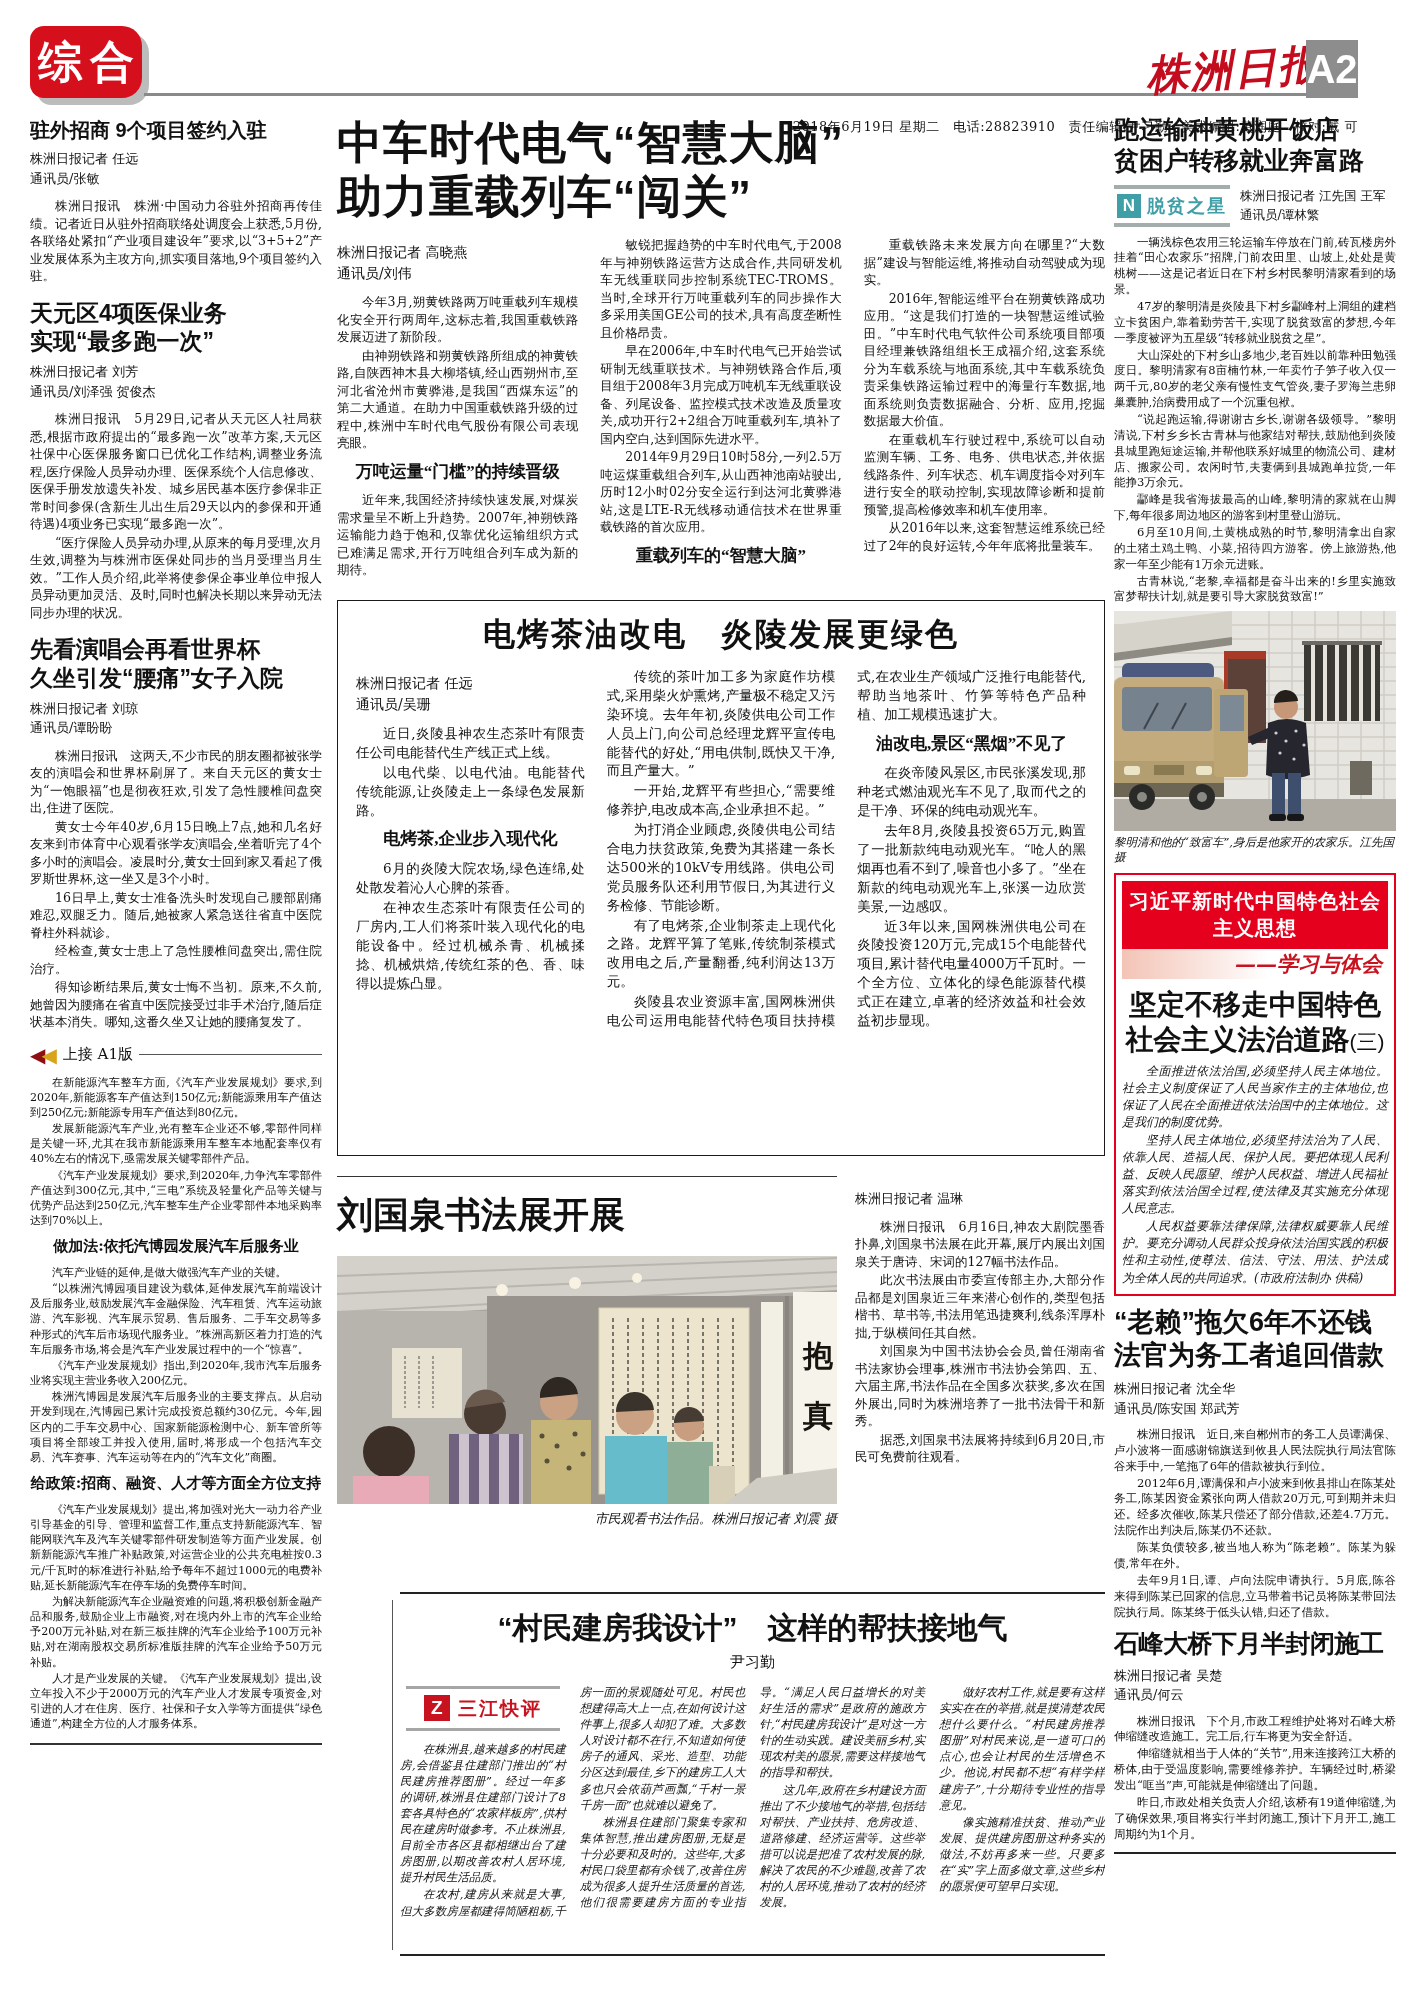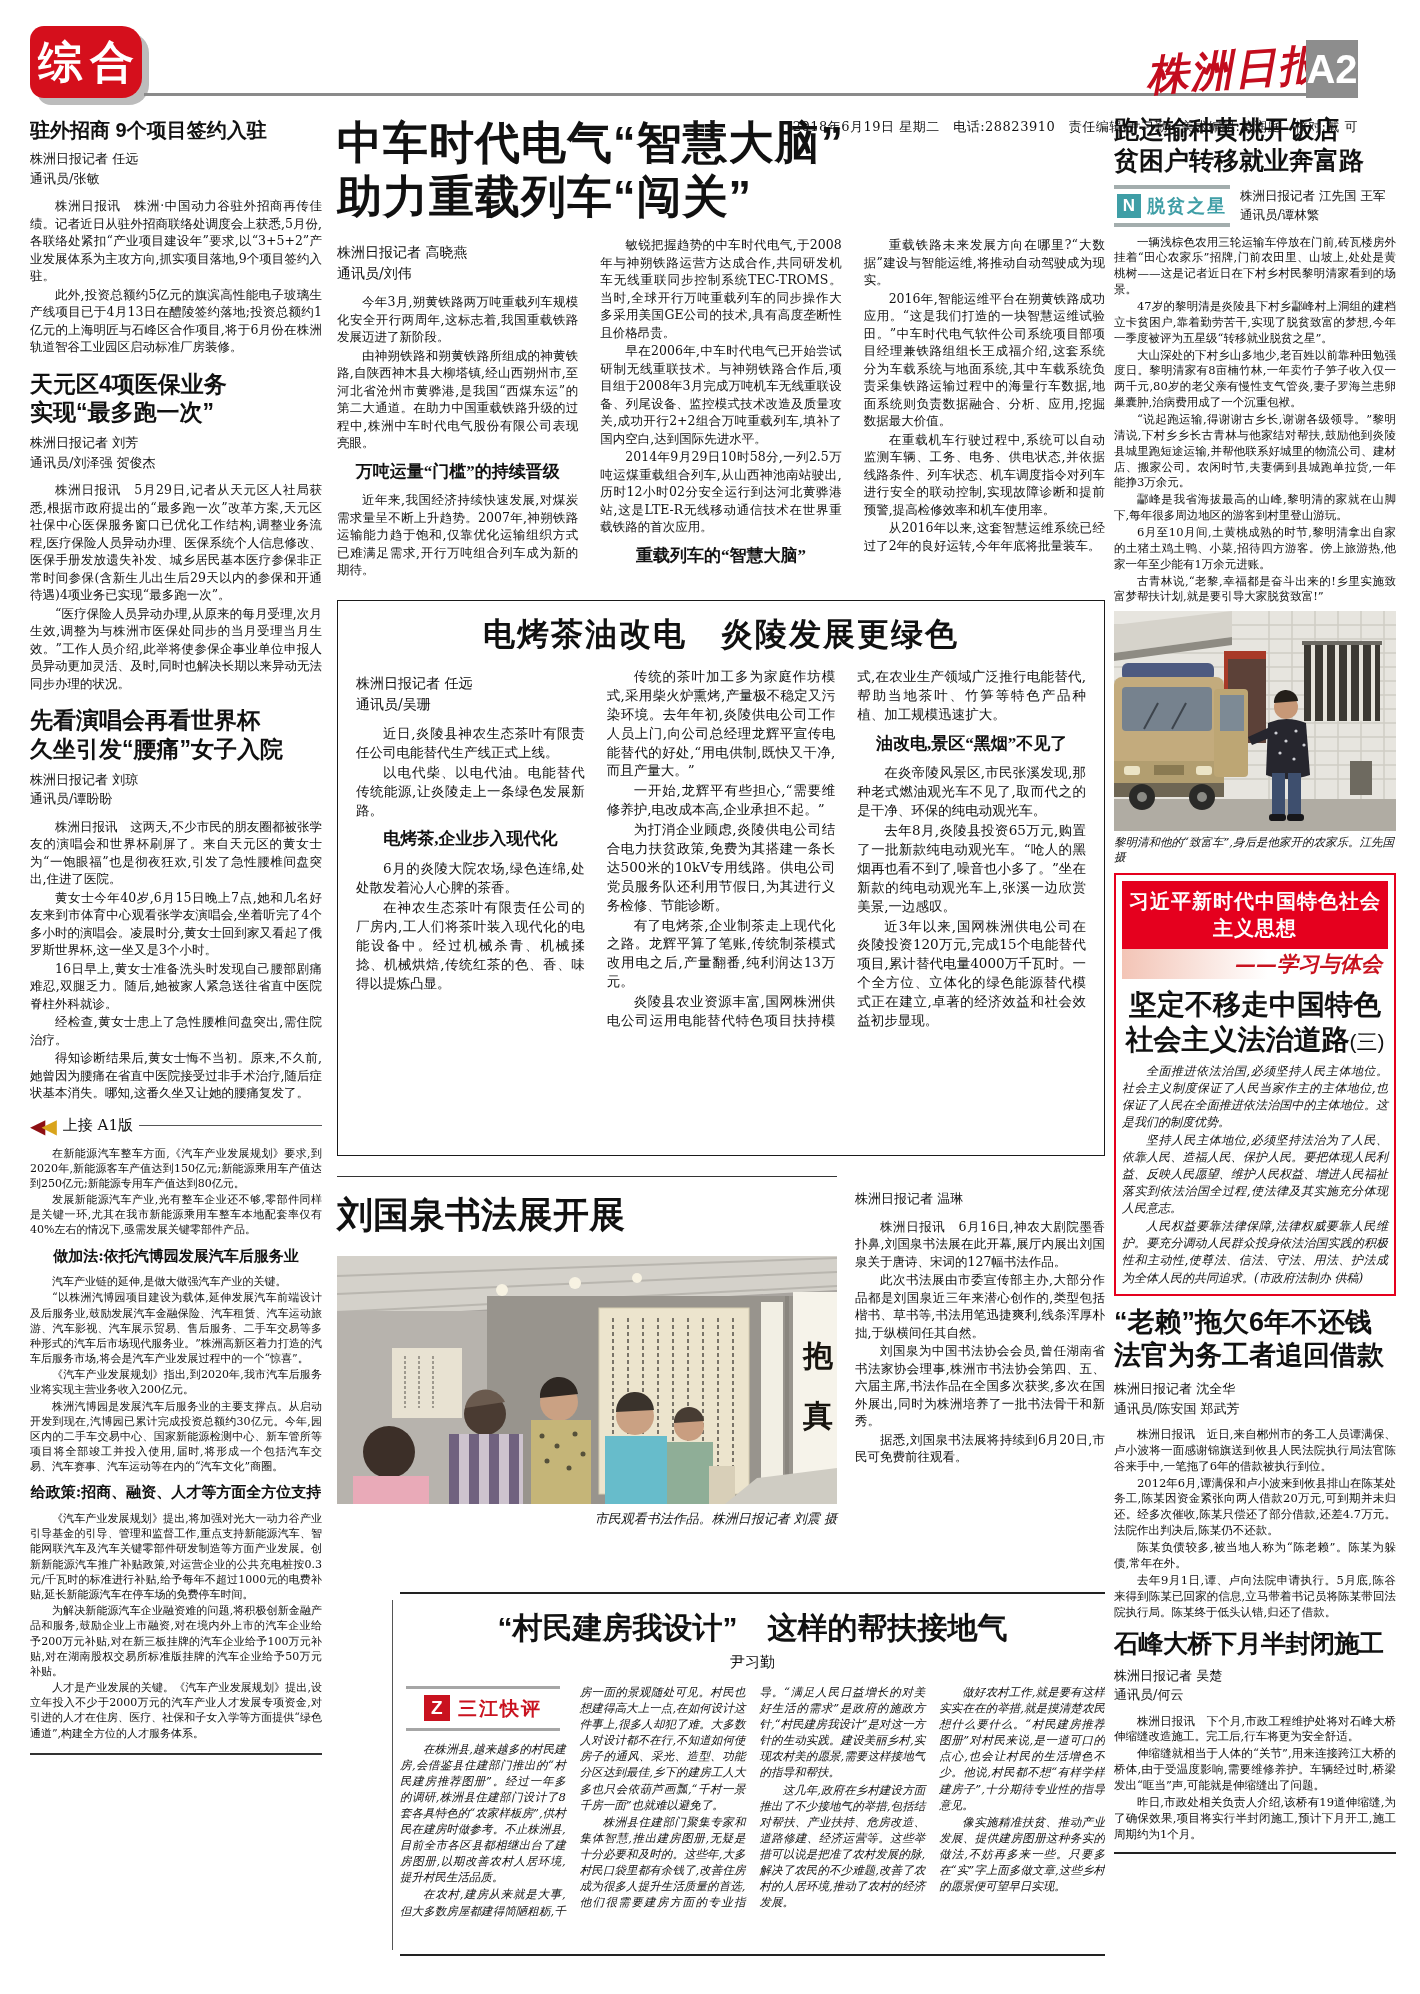"此外,投资总额约5亿元的旗滨高性能电子玻璃生产线项目已于4月13日在醴陵签约落地" p.para { html: <p>此外,投资总额约5亿元的旗滨高性能电子玻璃生产线项目已于4月13日在醴陵签约落地;投资总额约1亿元的上海明匠与石峰区合作项目,将于6月份在株洲轨道智谷工业园区启动标准厂房装修。</p> -> none }
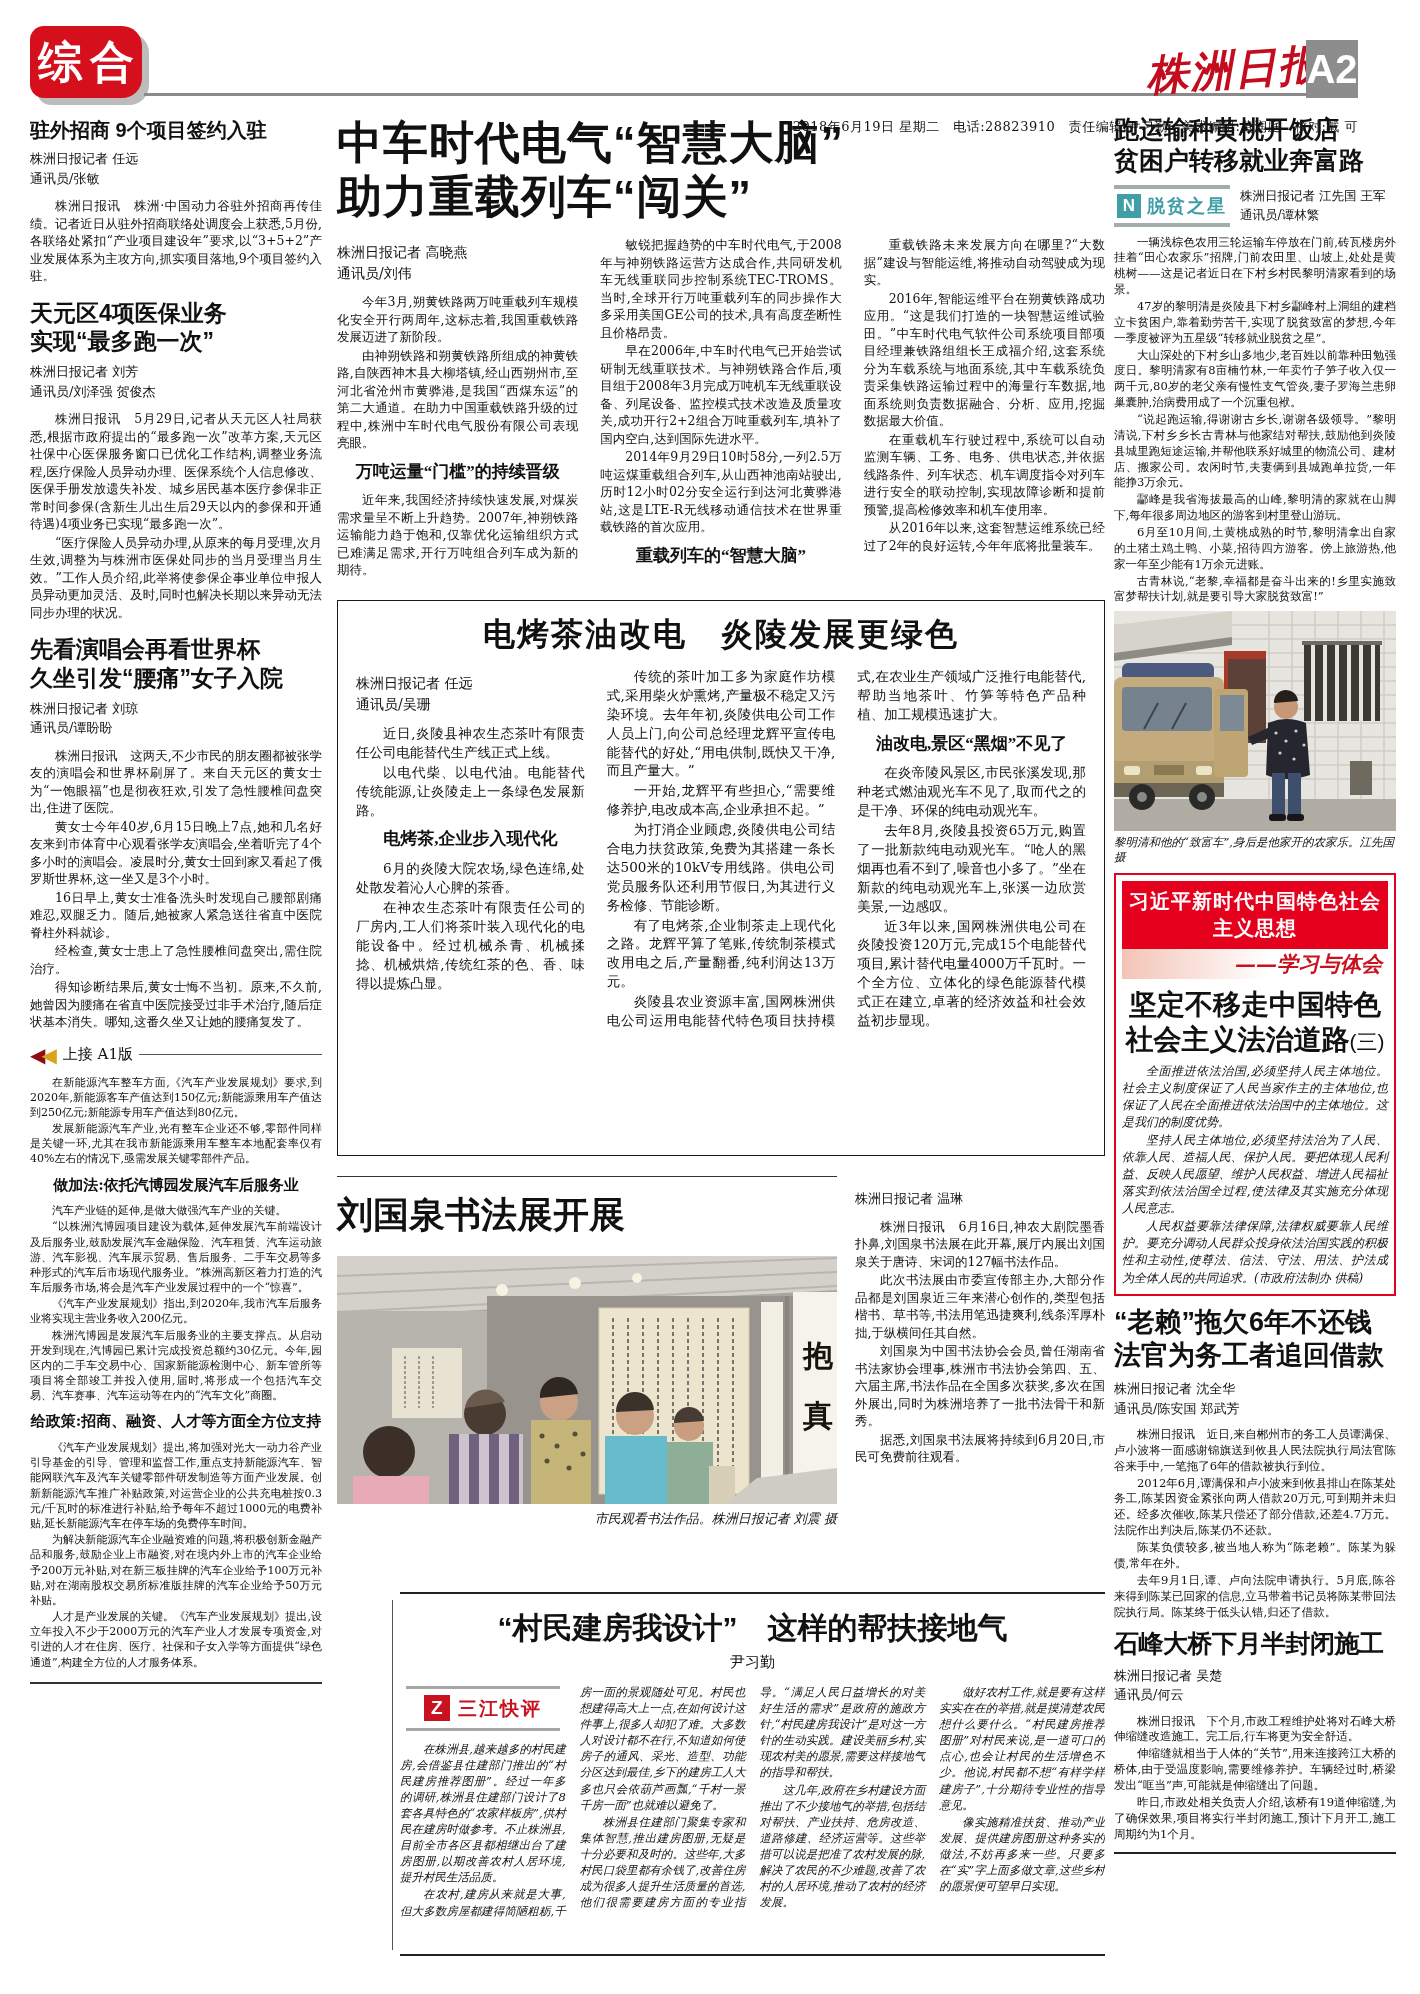"《汽车产业发展规划》要求,到2020年,力争汽车零部件产值达到300亿元,其中," p.para { html: none -> <p>《汽车产业发展规划》要求,到2020年,力争汽车零部件产值达到300亿元,其中,“三电”系统及轻量化产品等关键与优势产品达到250亿元,汽车整车生产企业零部件本地采购率达到70%以上。</p> }
